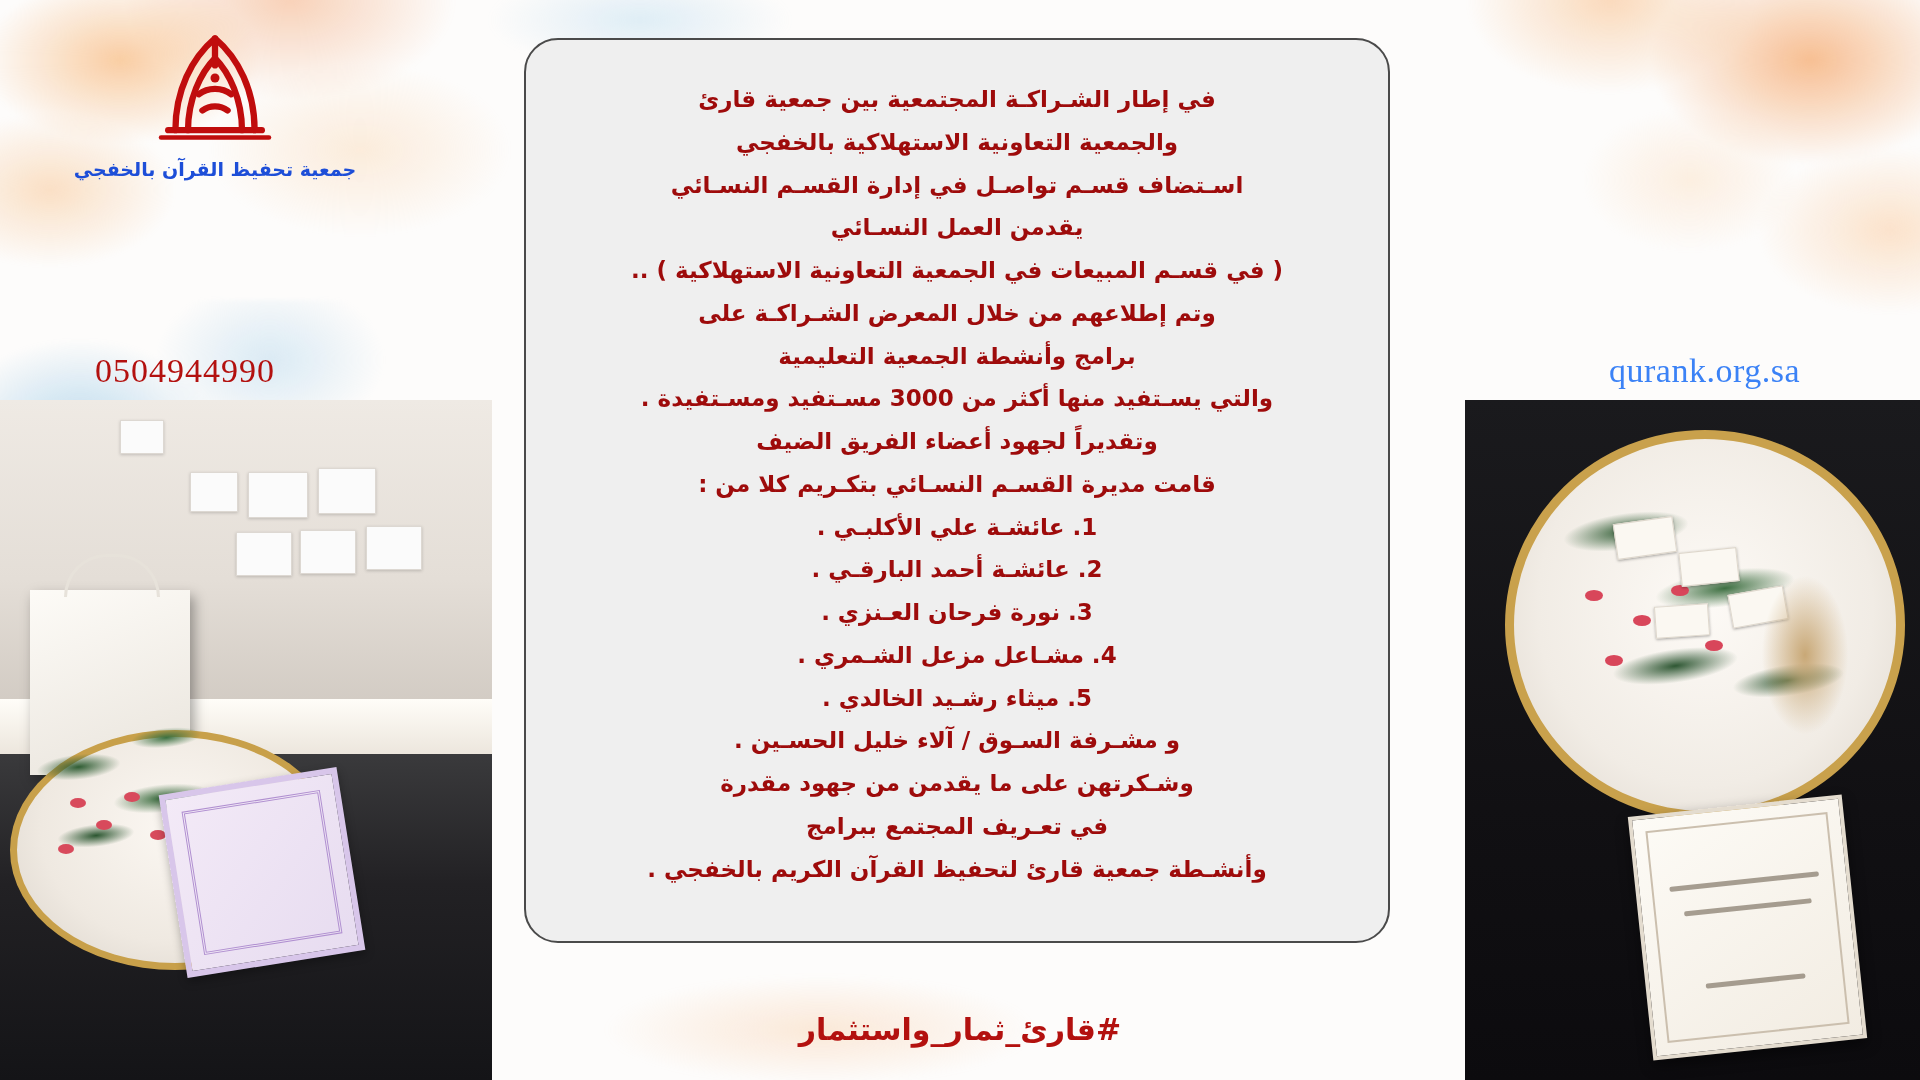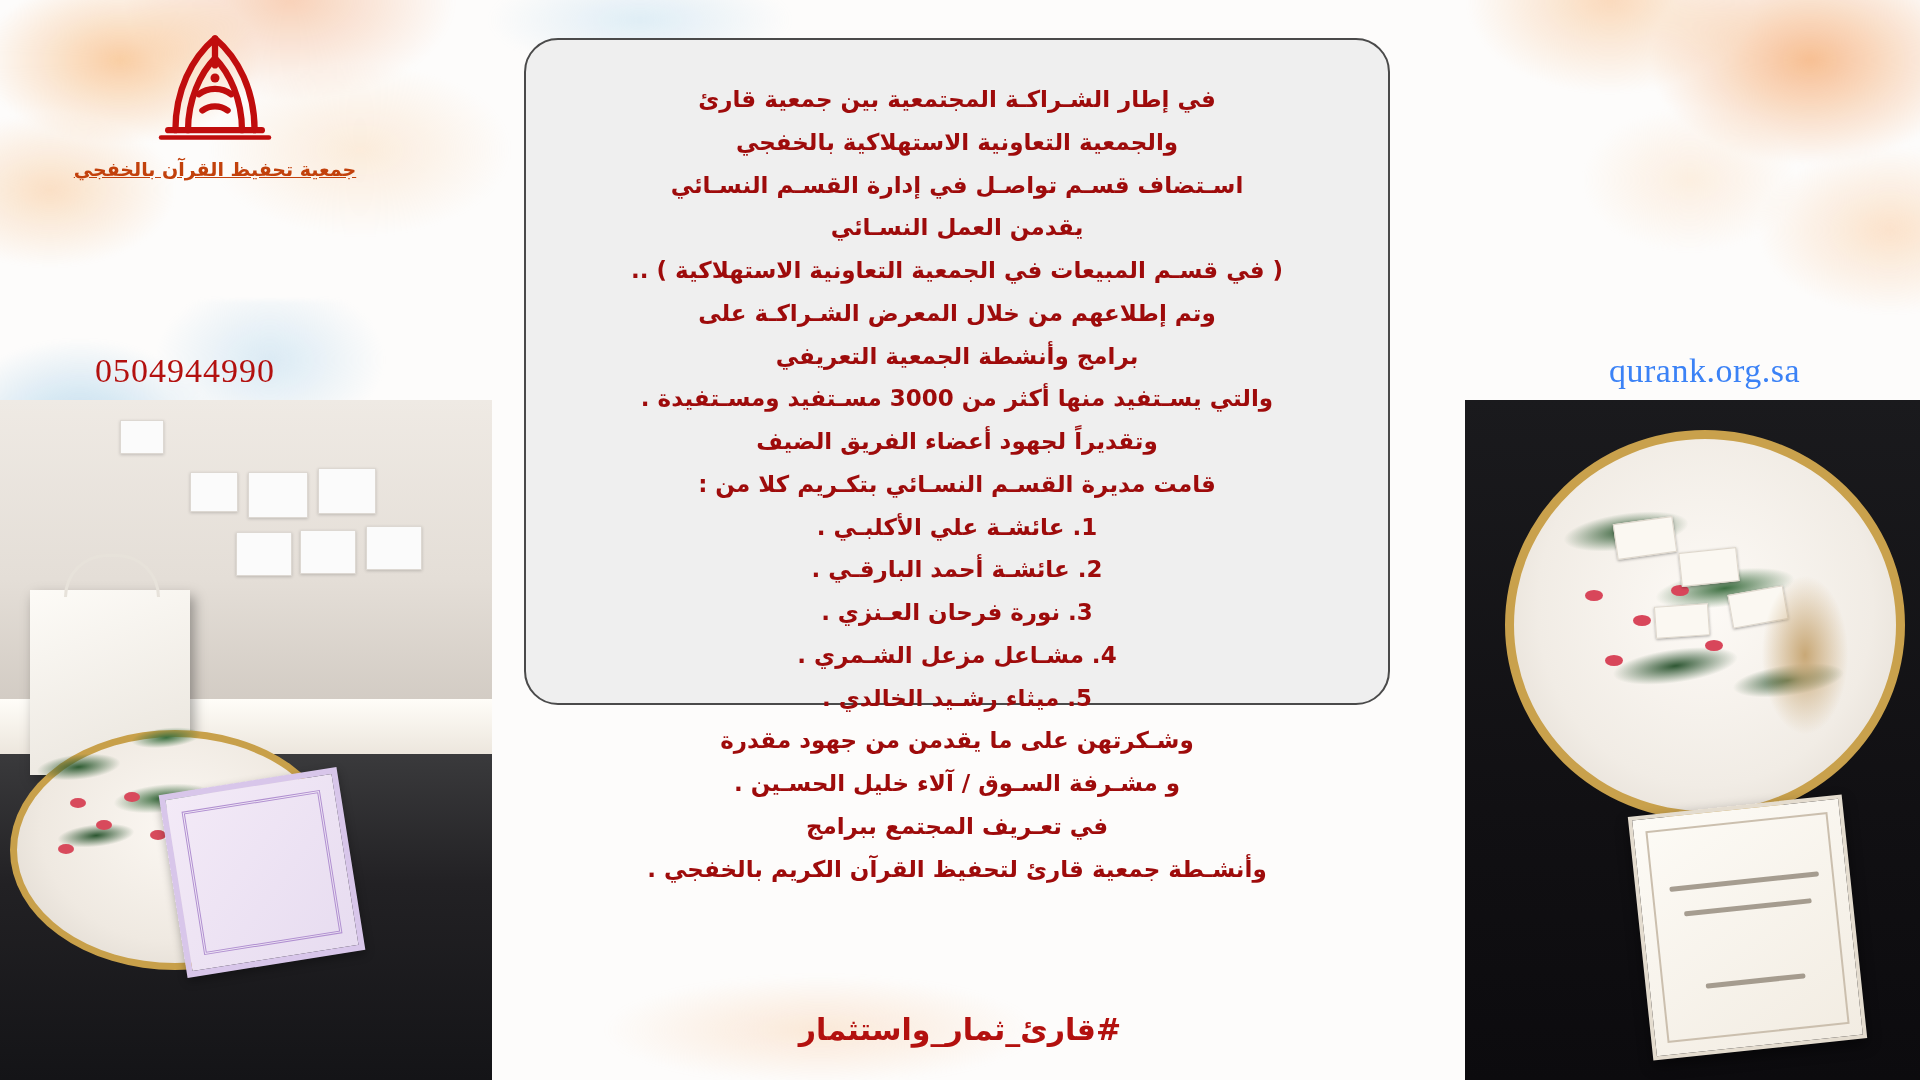"في إطار الشـراكـة المجتمعية بين" .card { height: 667px -> 905px }
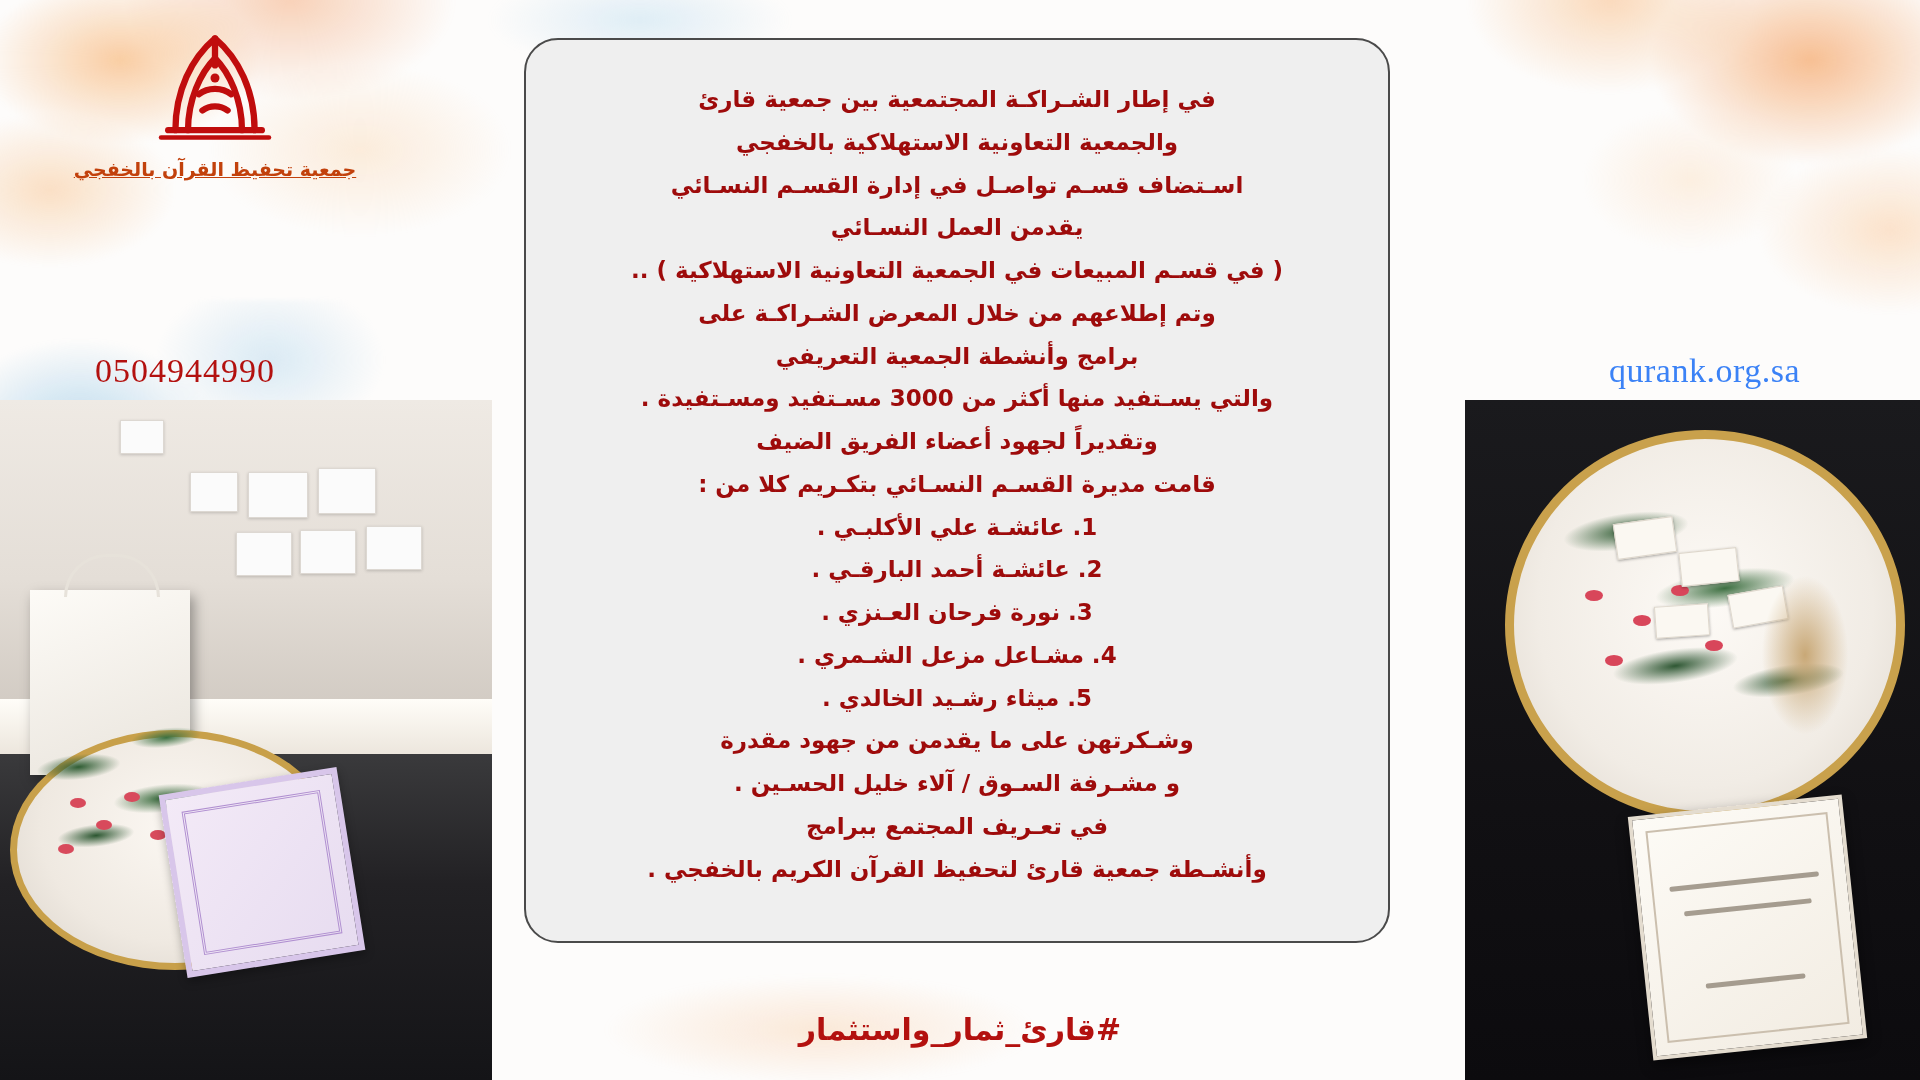"جمعية تحفيظ القرآن بالخفجي" .logo-caption { color: #c2410c -> #1d4ed8; text-decoration: underline -> none }
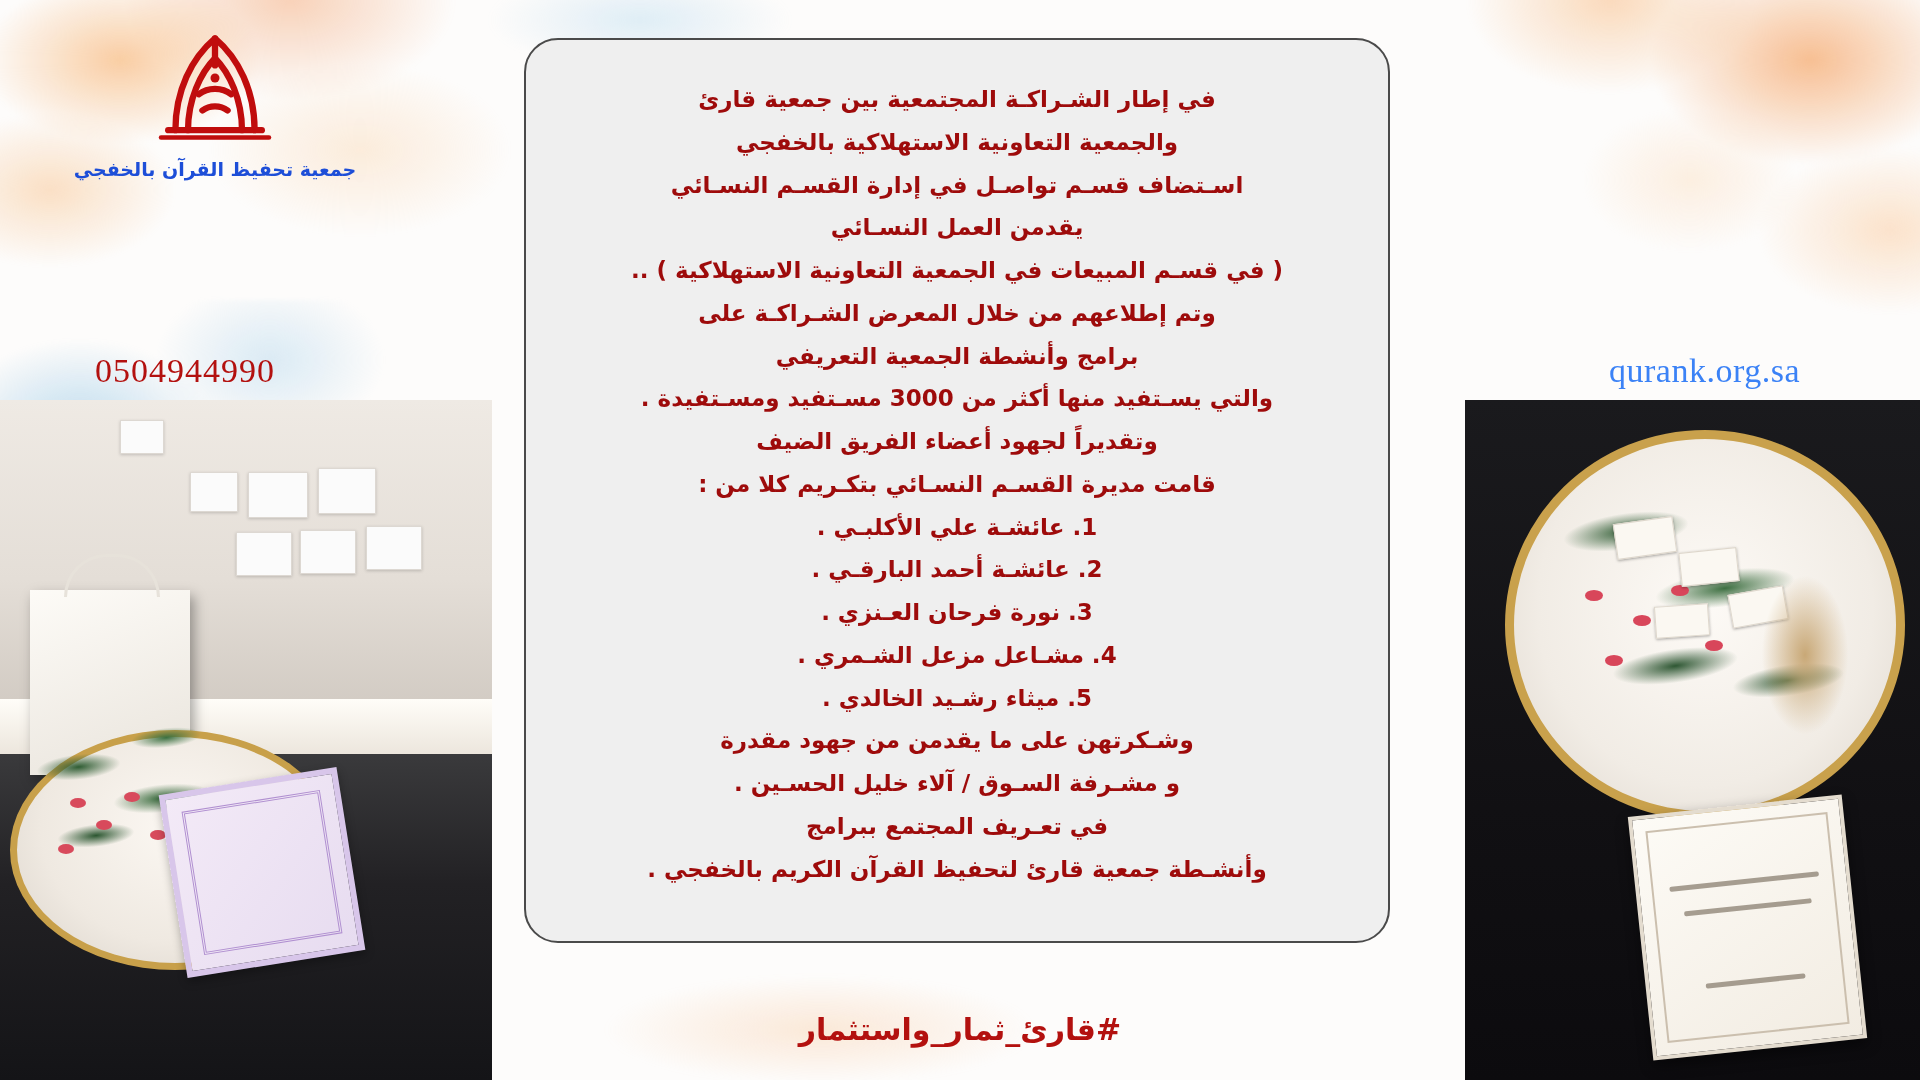"برامج وأنشطة الجمعية التعريفي" p { text: التعريفي -> التعليمية }
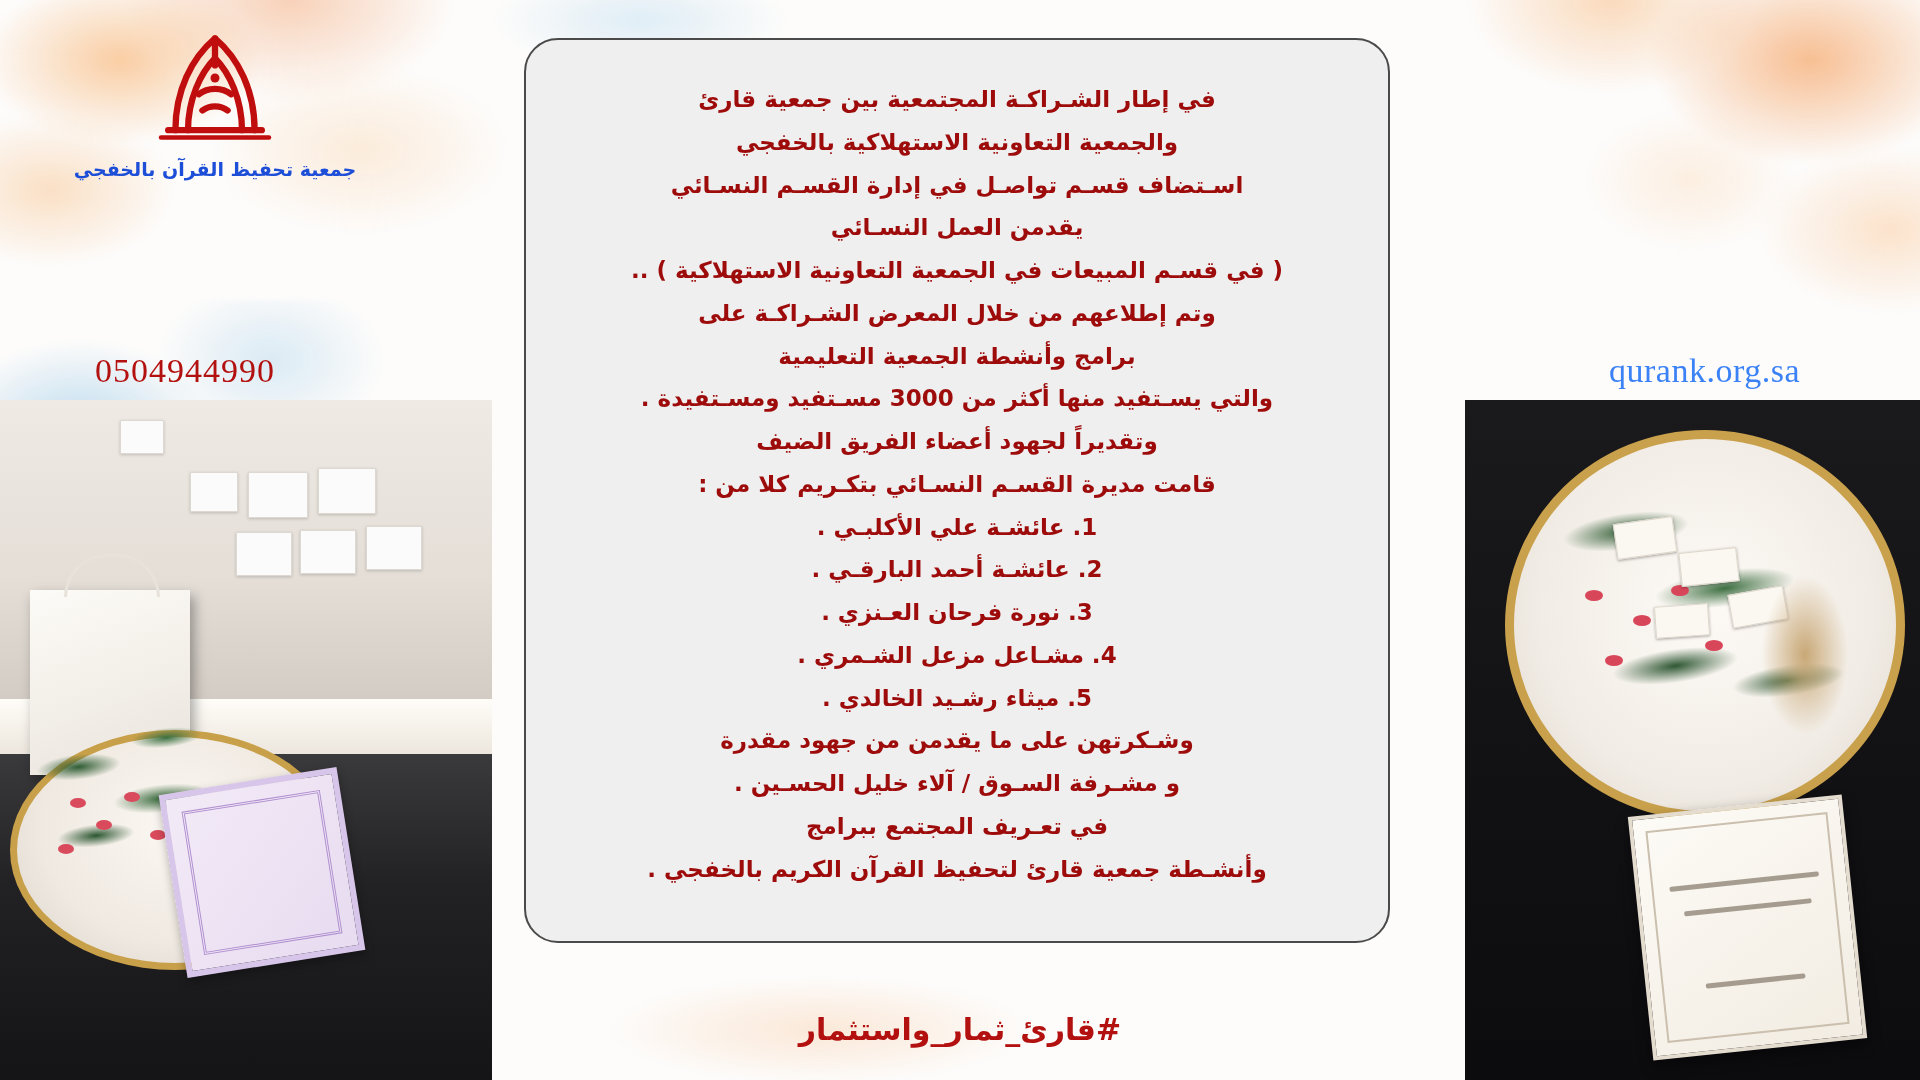"وشـكرتهن على ما يقدمن من" p { order: before "و مشـرفة السـوق / آلاء" -> after "و مشـرفة السـوق / آلاء" }
